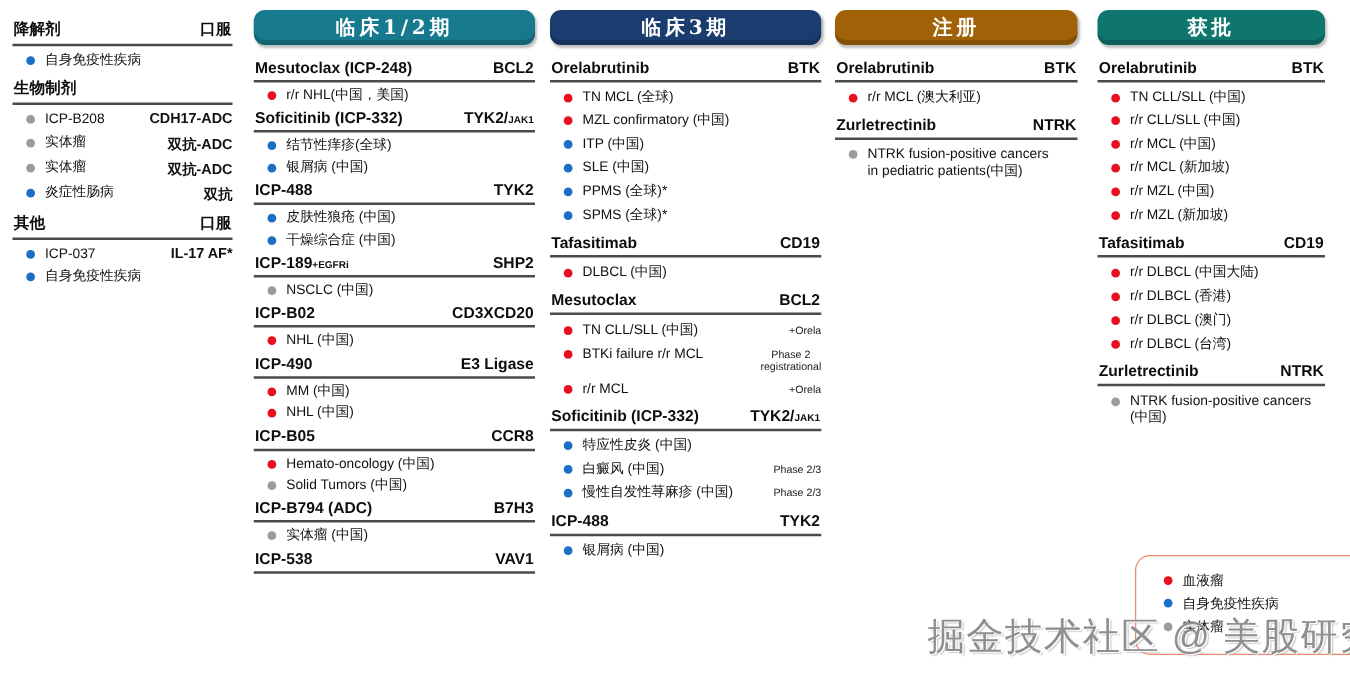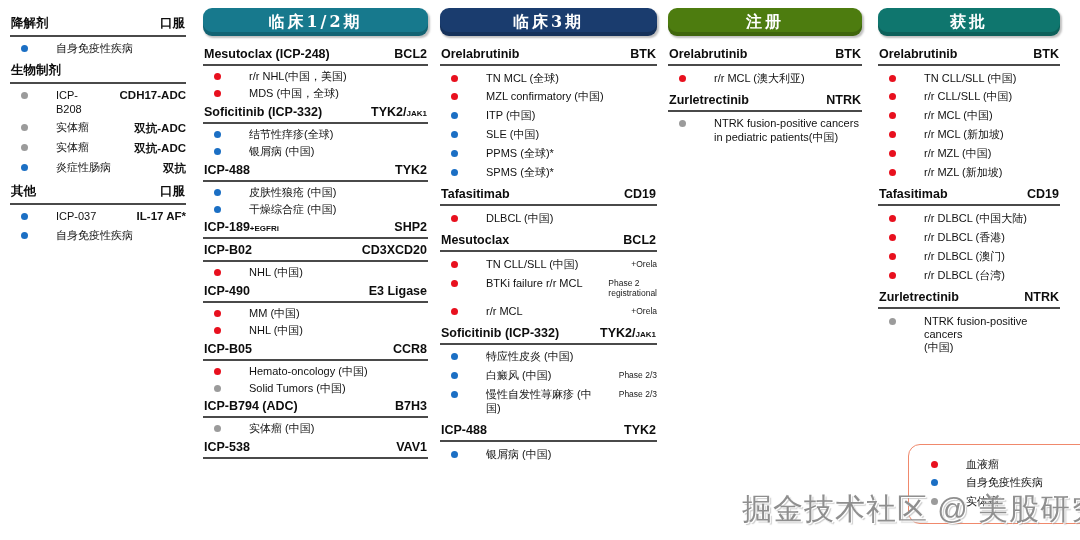"注册" div.stage-header { background: #4d7c0f -> #a16207 }
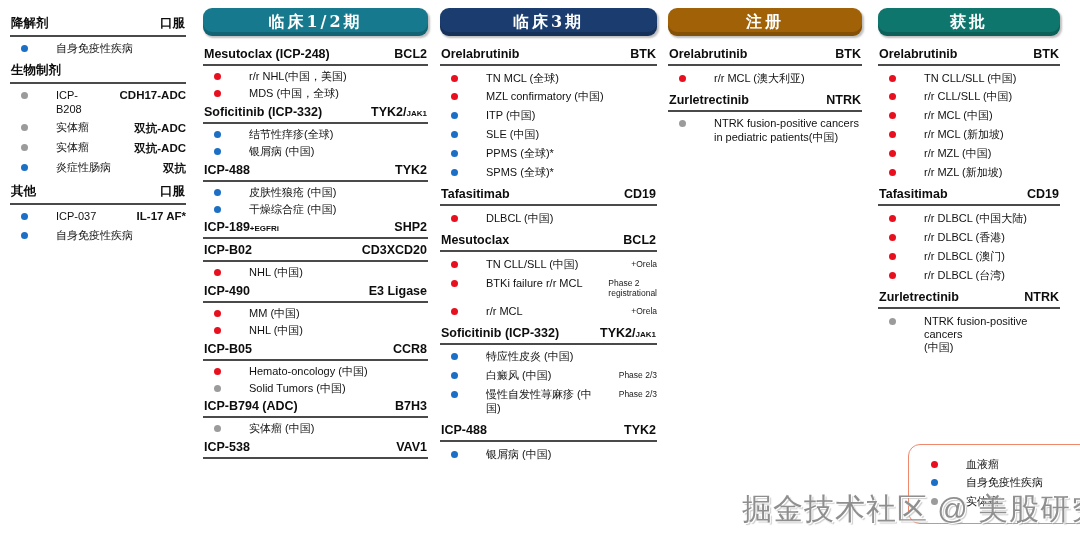"自身免疫性疾病" .item { gap: 20px -> none }
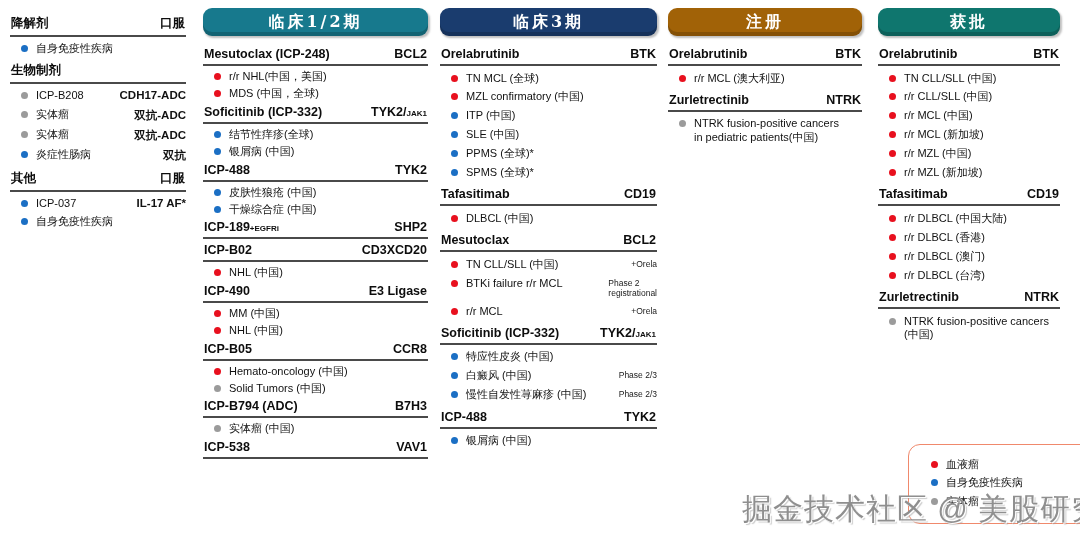"MDS (中国，全球)" div.item { html: <div> <span></span> <div><span>MDS (中国，全球)</span></div> </div> -> none }
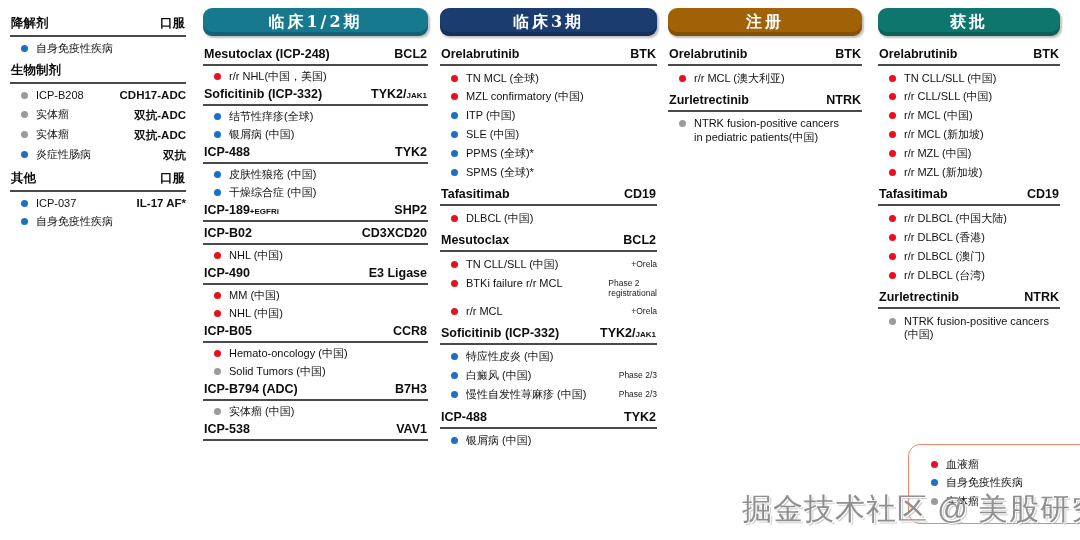"NSCLC (中国)" div.item { html: none -> <div> <span></span> <div><span>NSCLC (中国)</span></div> </div> }
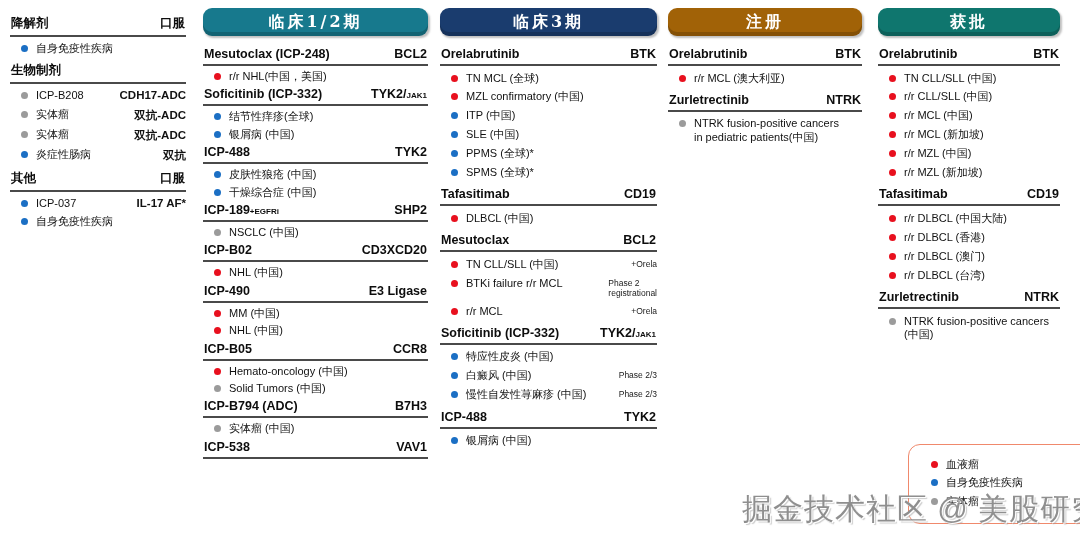"+Orela" .item-note { text-align: left -> center }
